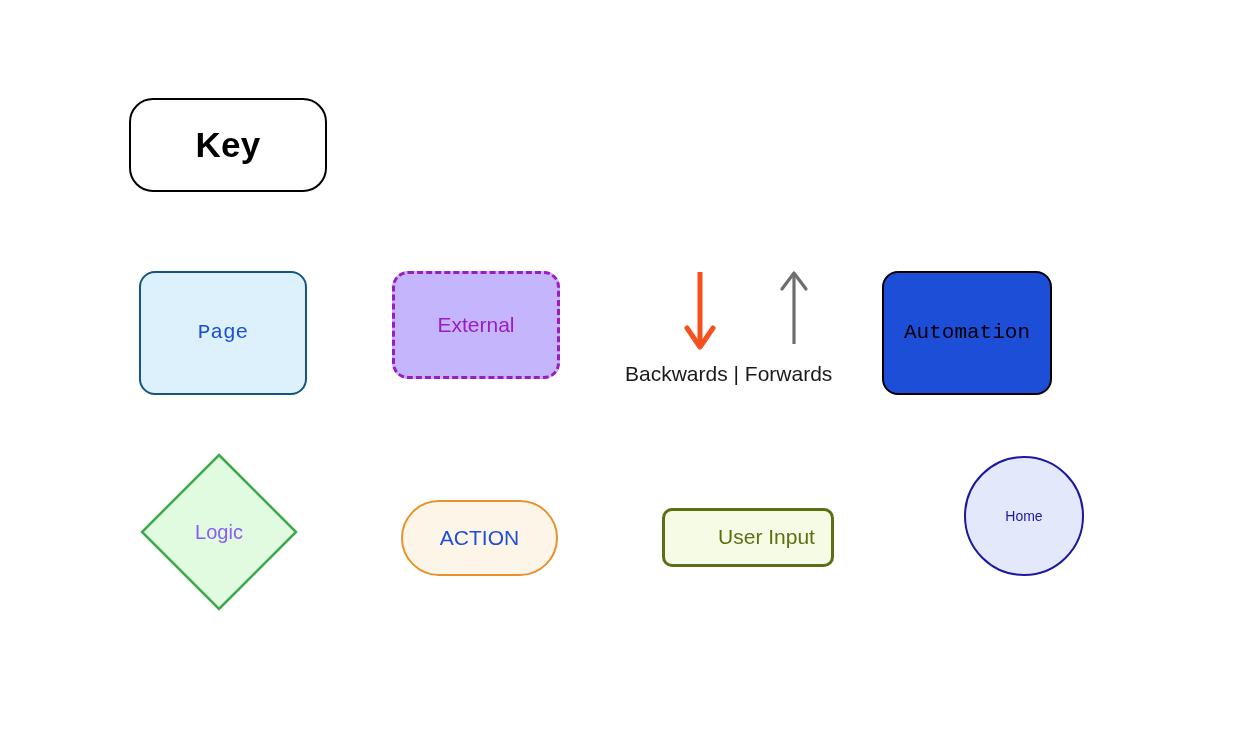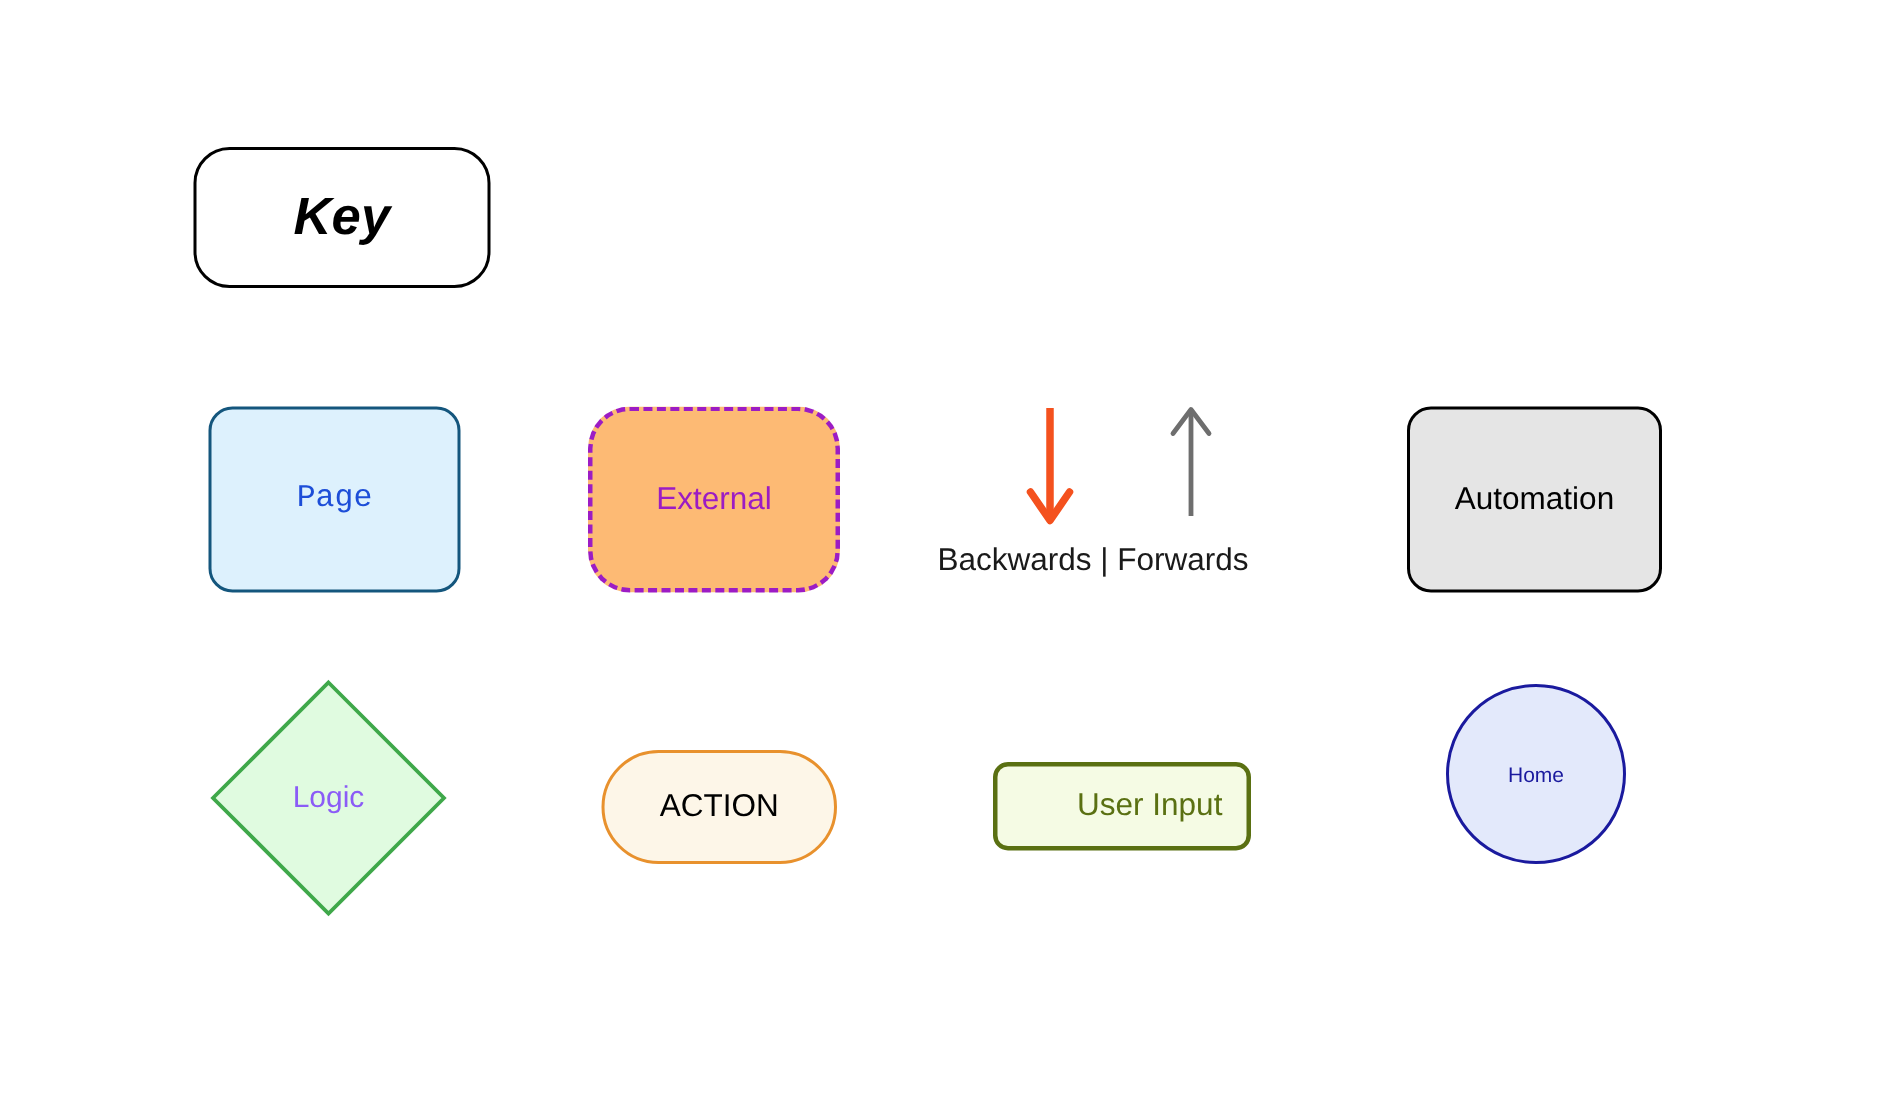"Key" #key-box { font-style: italic -> none }
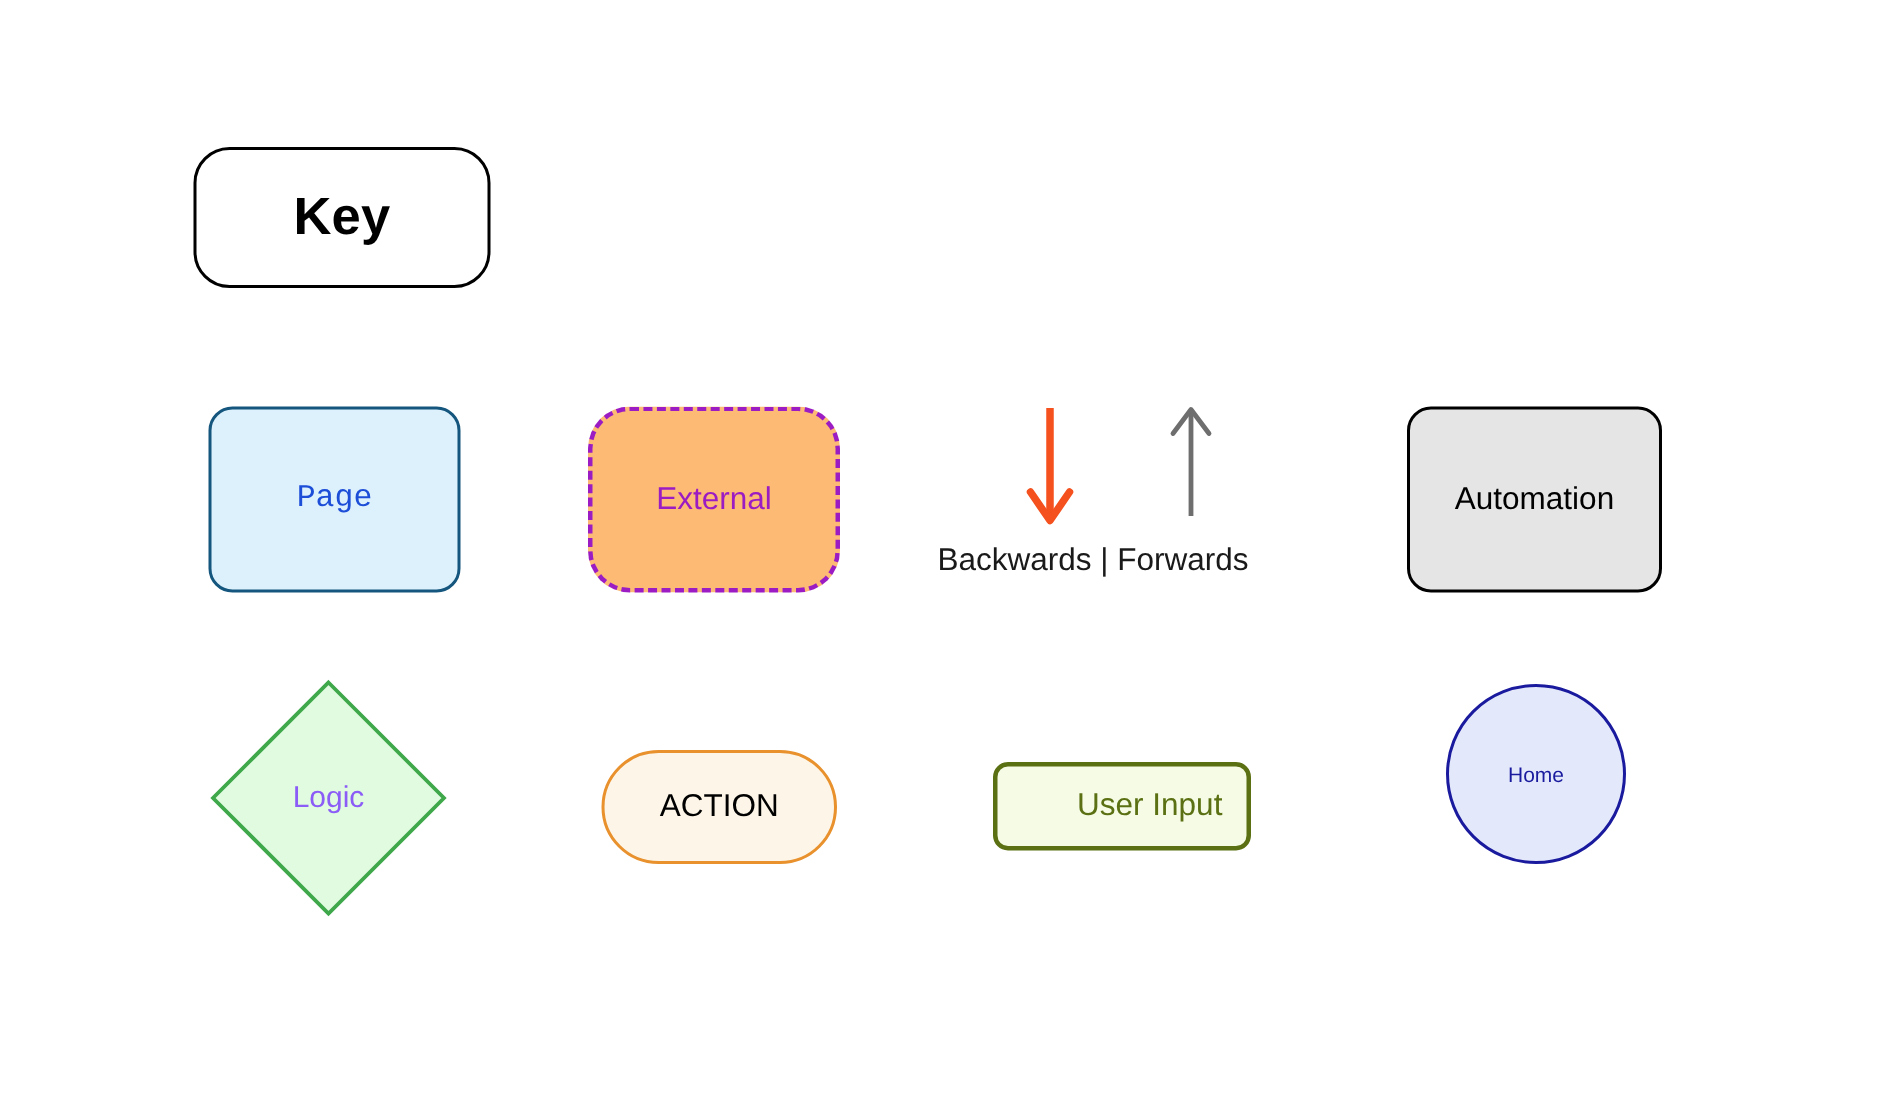"External" #external-node { background: #fdba74 -> #c4b5fd; border-radius: 28px -> 16px; height: 124px -> 108px }
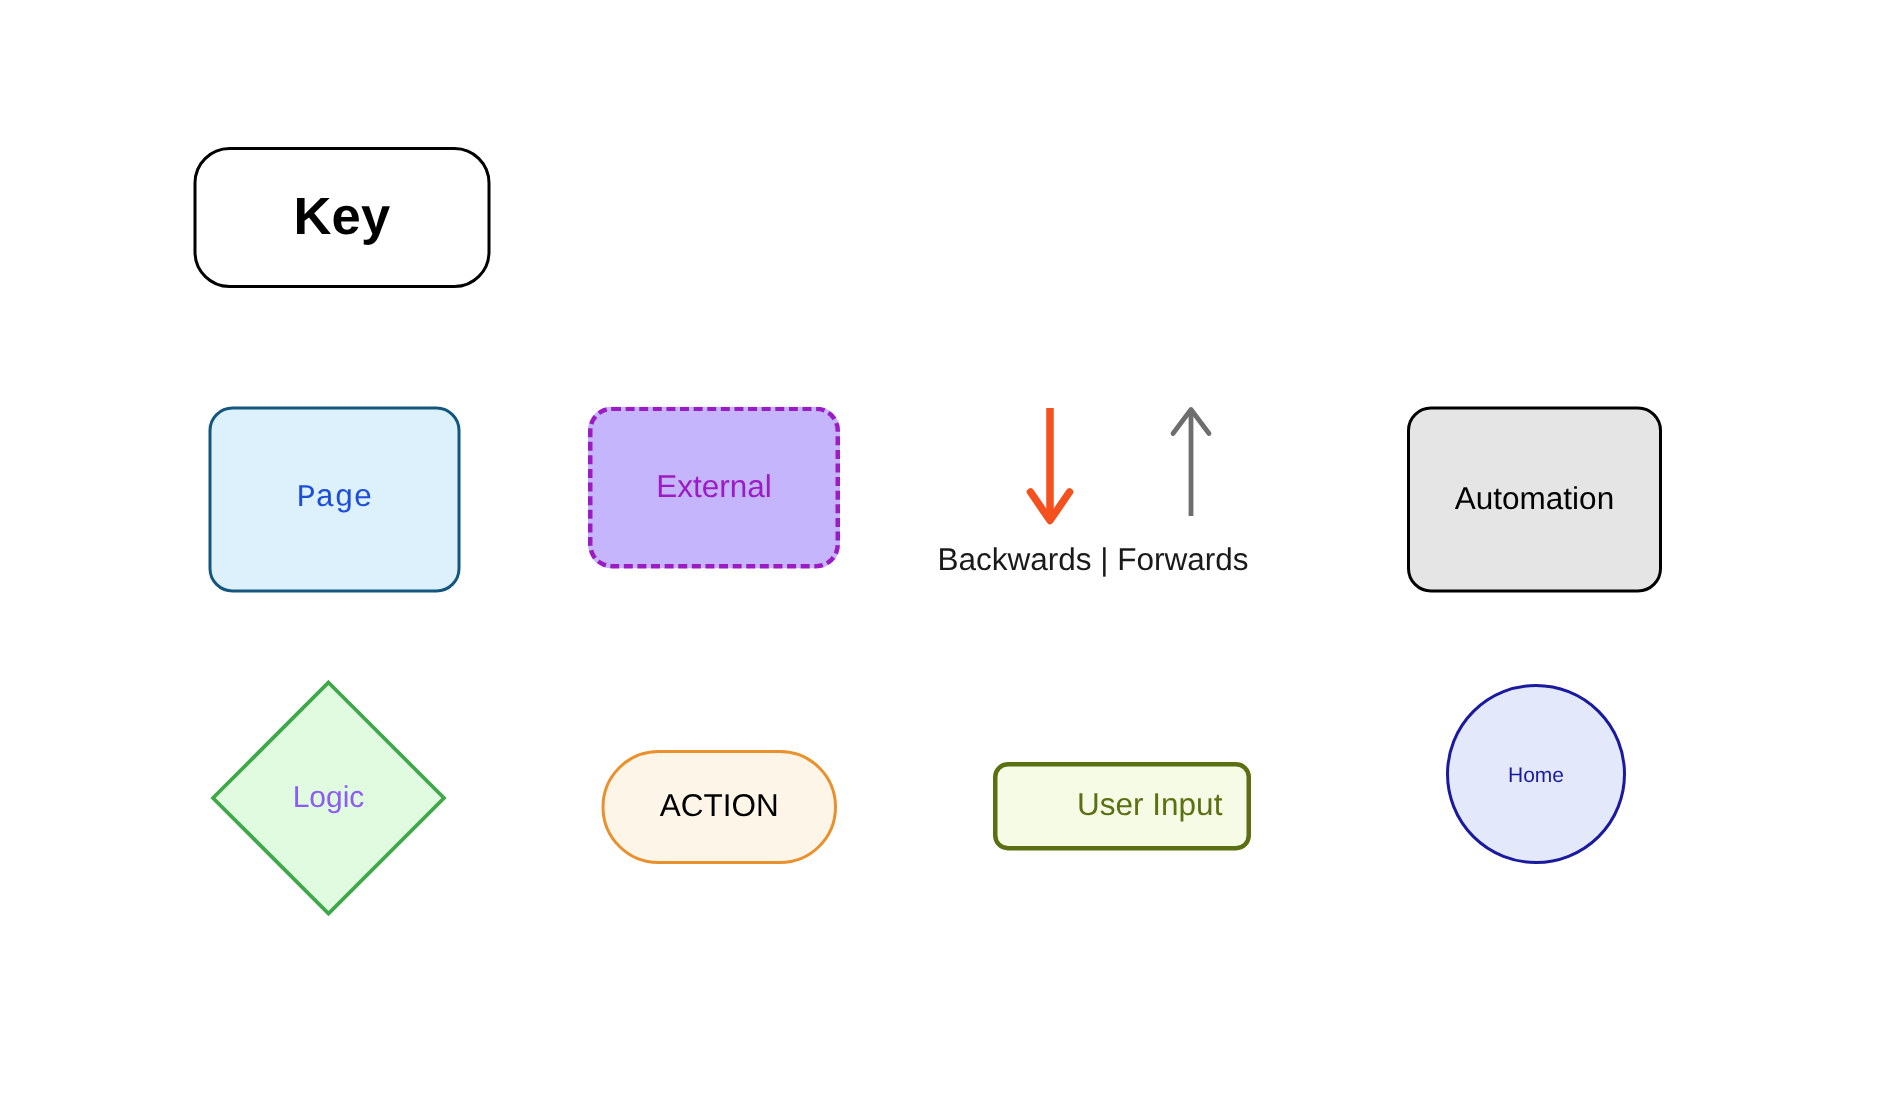"Automation" #automation-node { background: #e5e5e5 -> #1d4ed8; font-family: none -> Liberation Mono, monospace; left: 938px -> 882px }
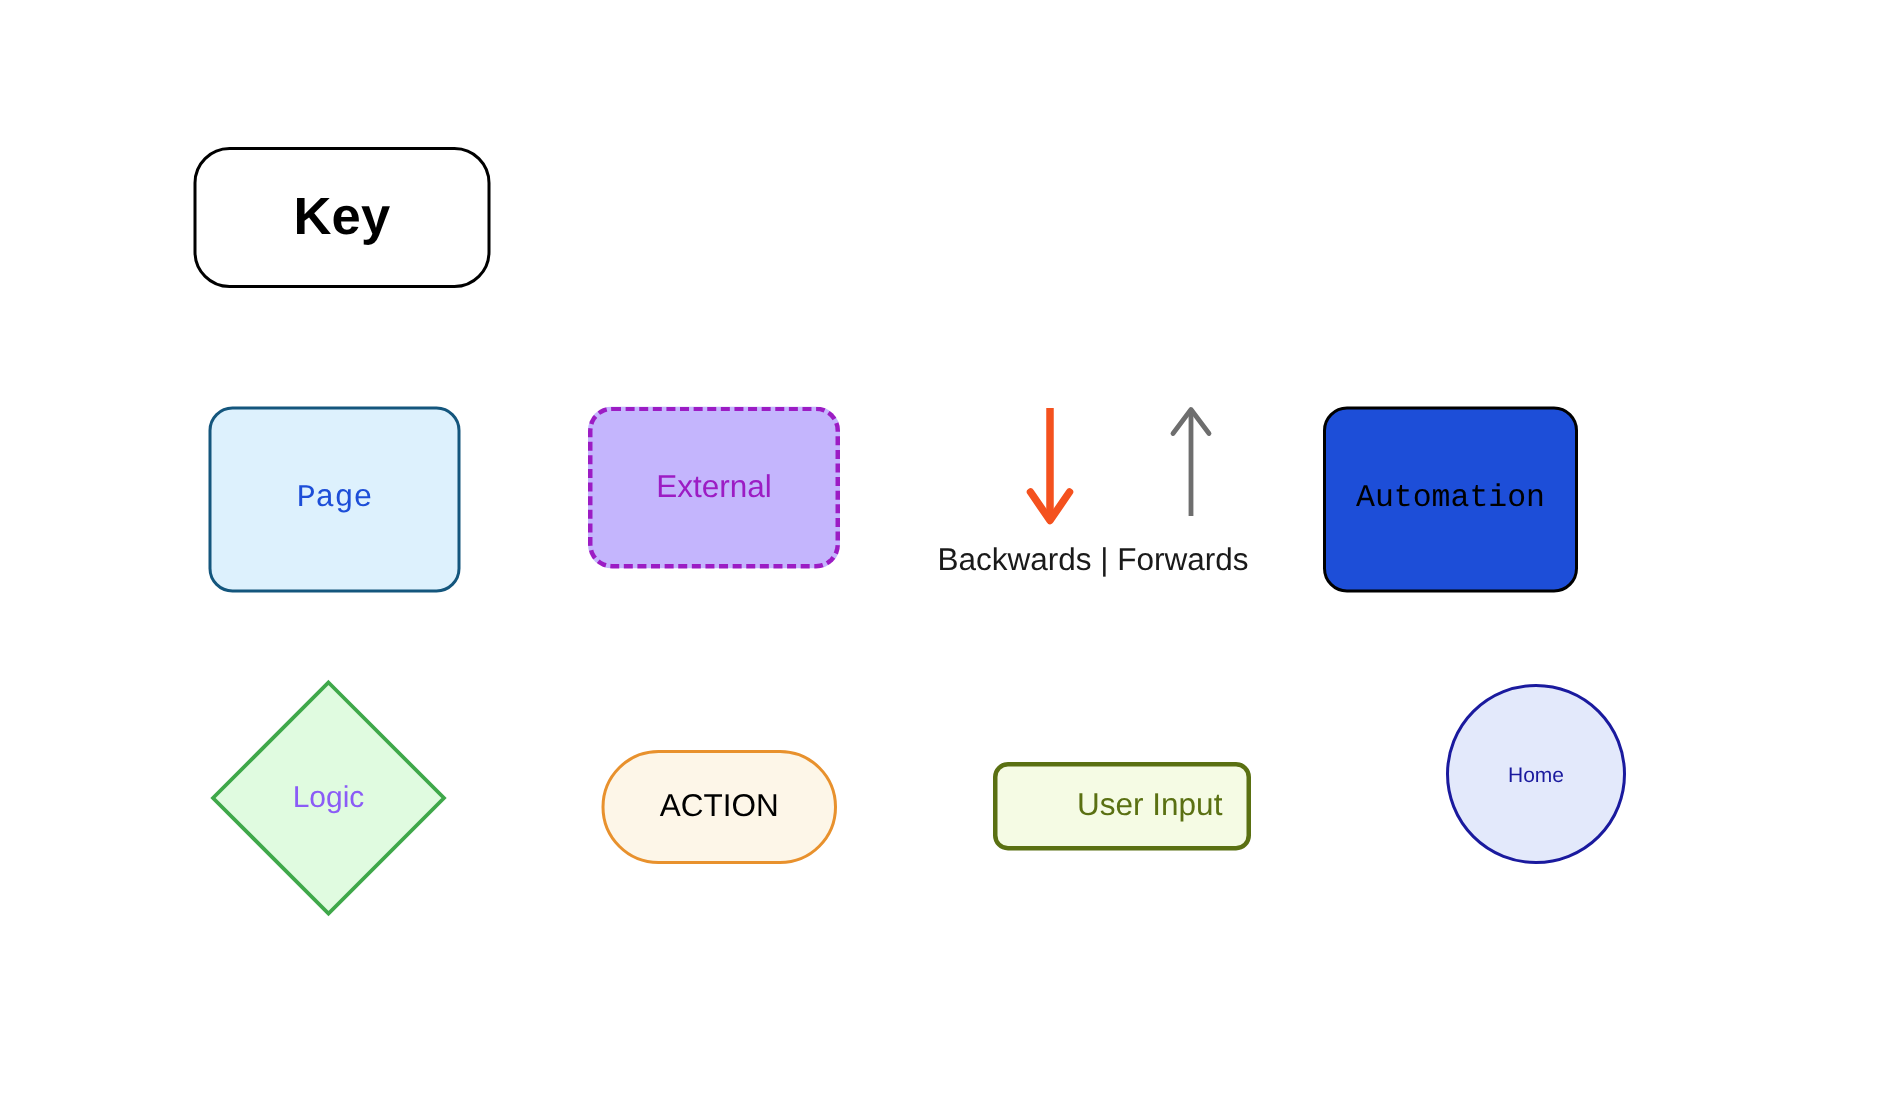"ACTION" #action-node { color: #000000 -> #1d4ed8 }
